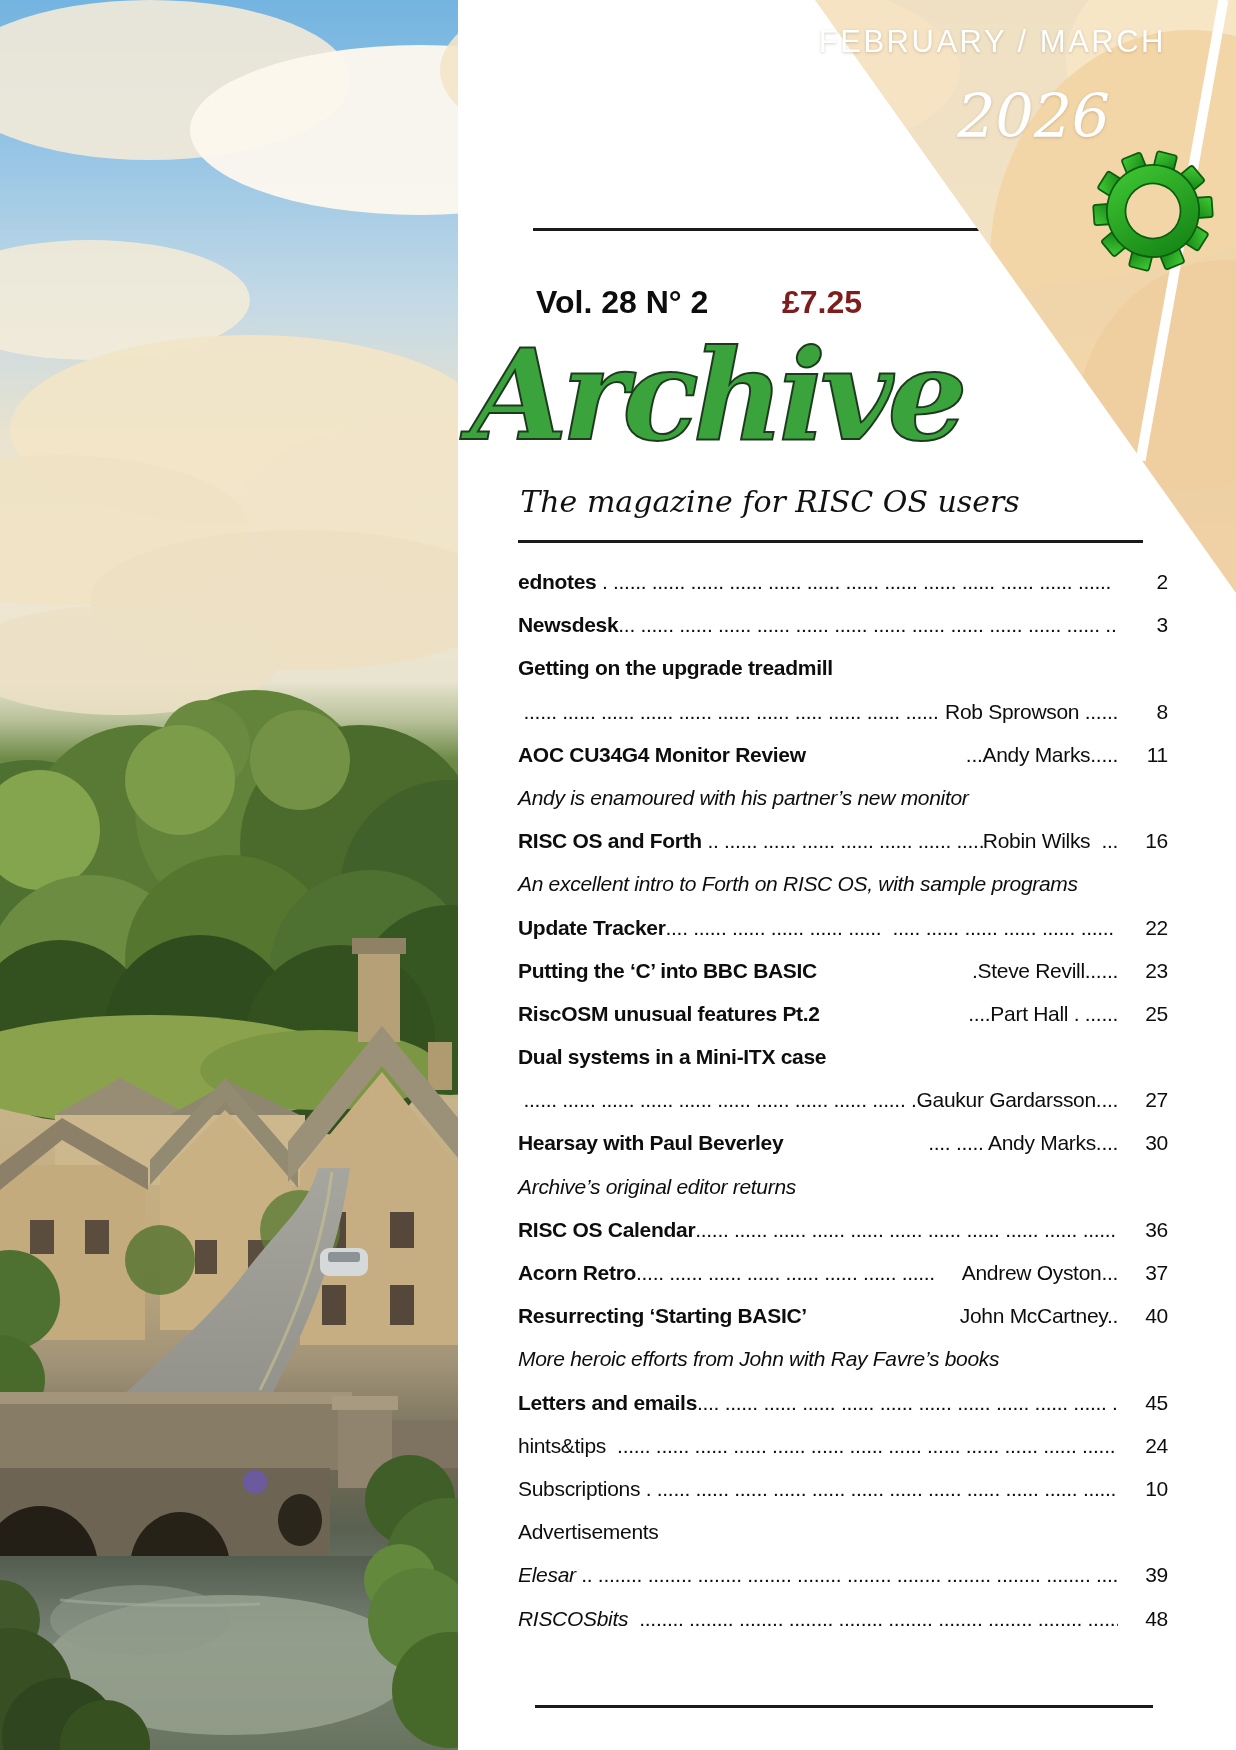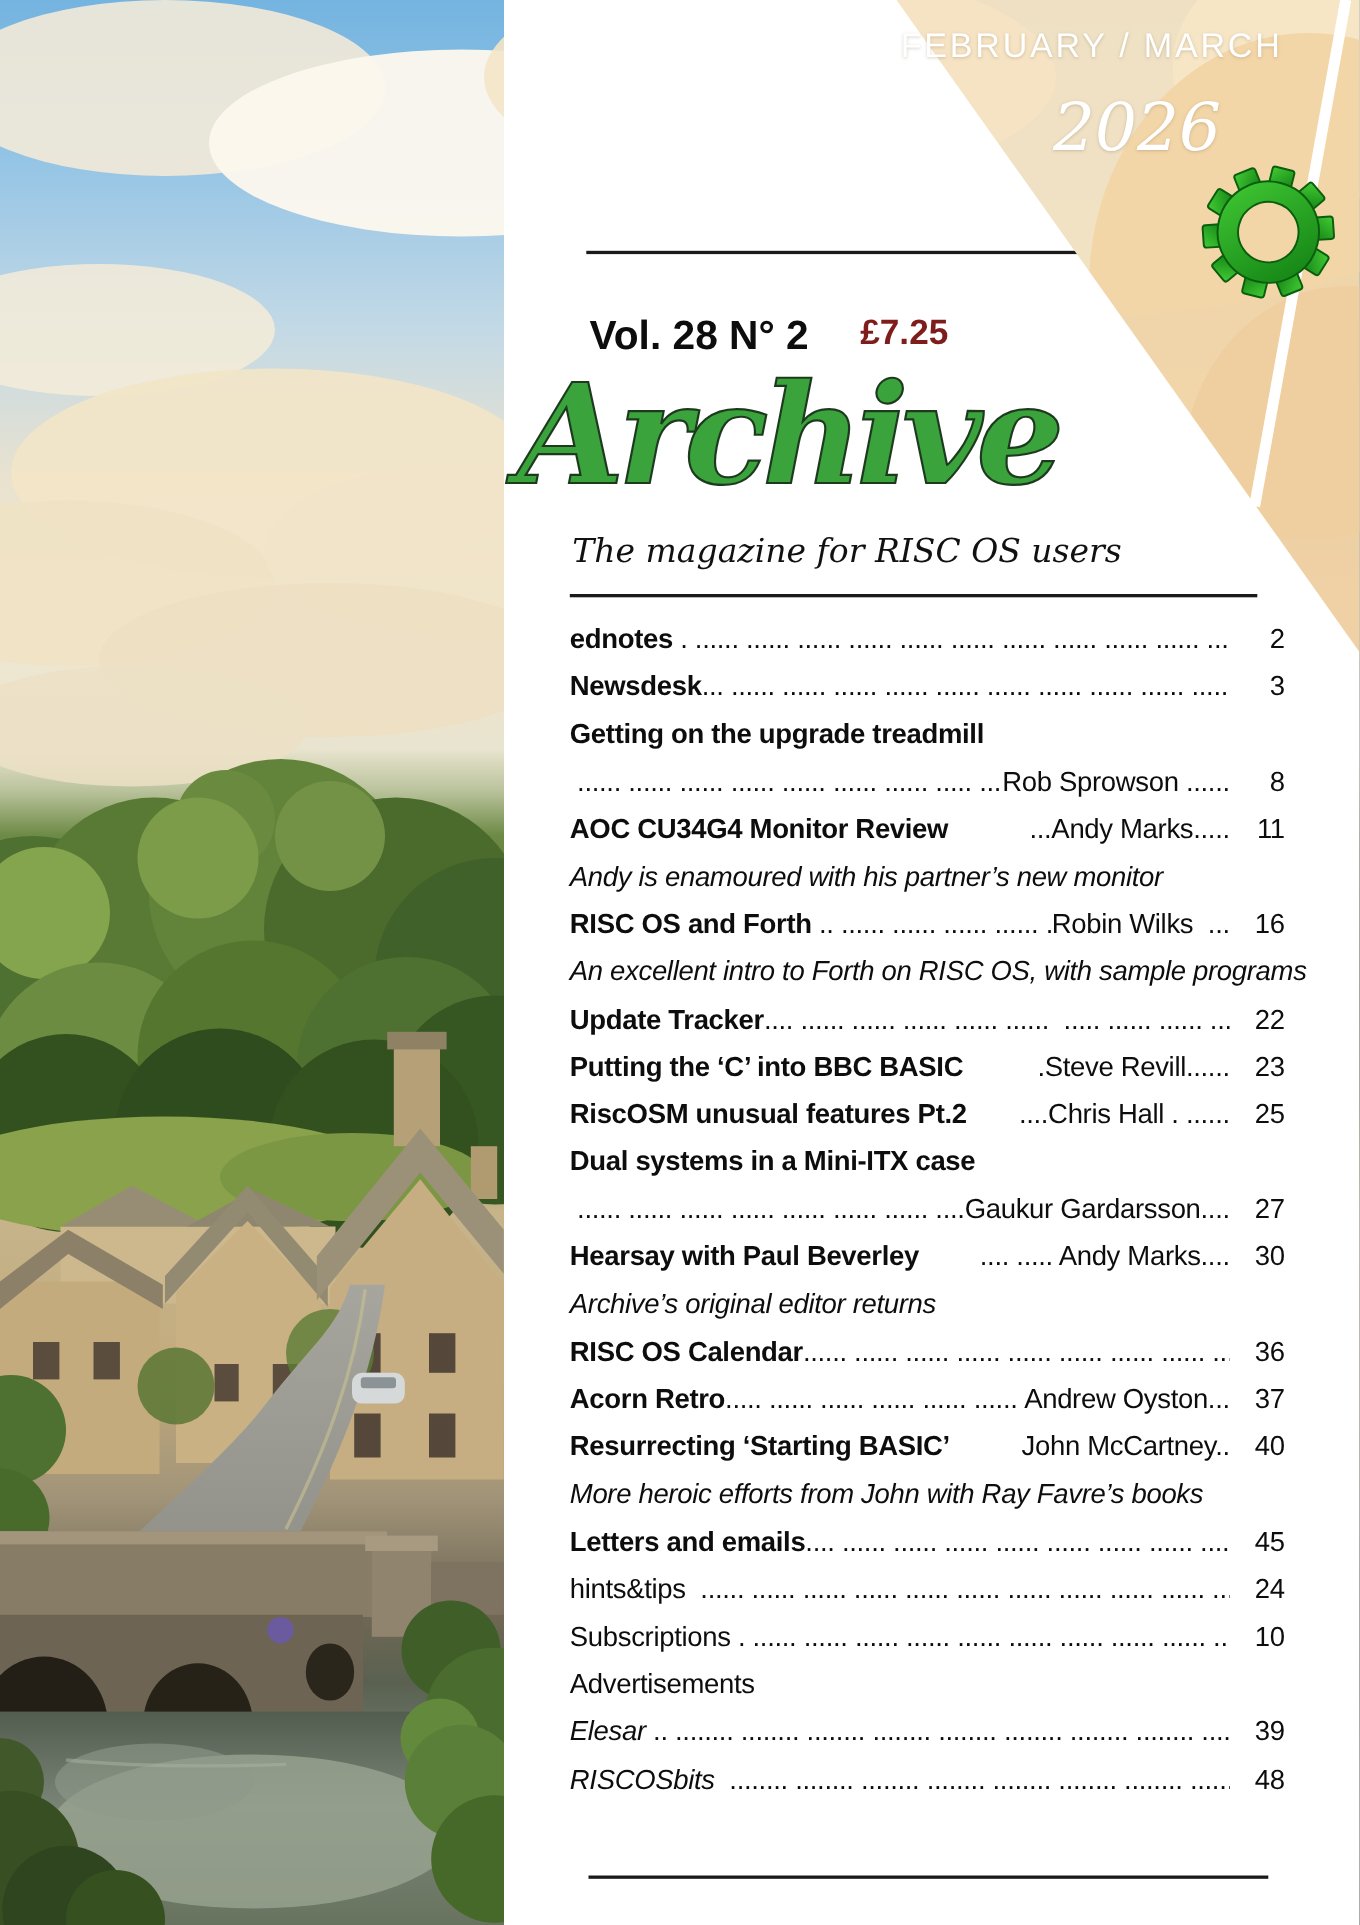"Vol. 28 N° 2" .volrow { font-size: 37px -> 32px }
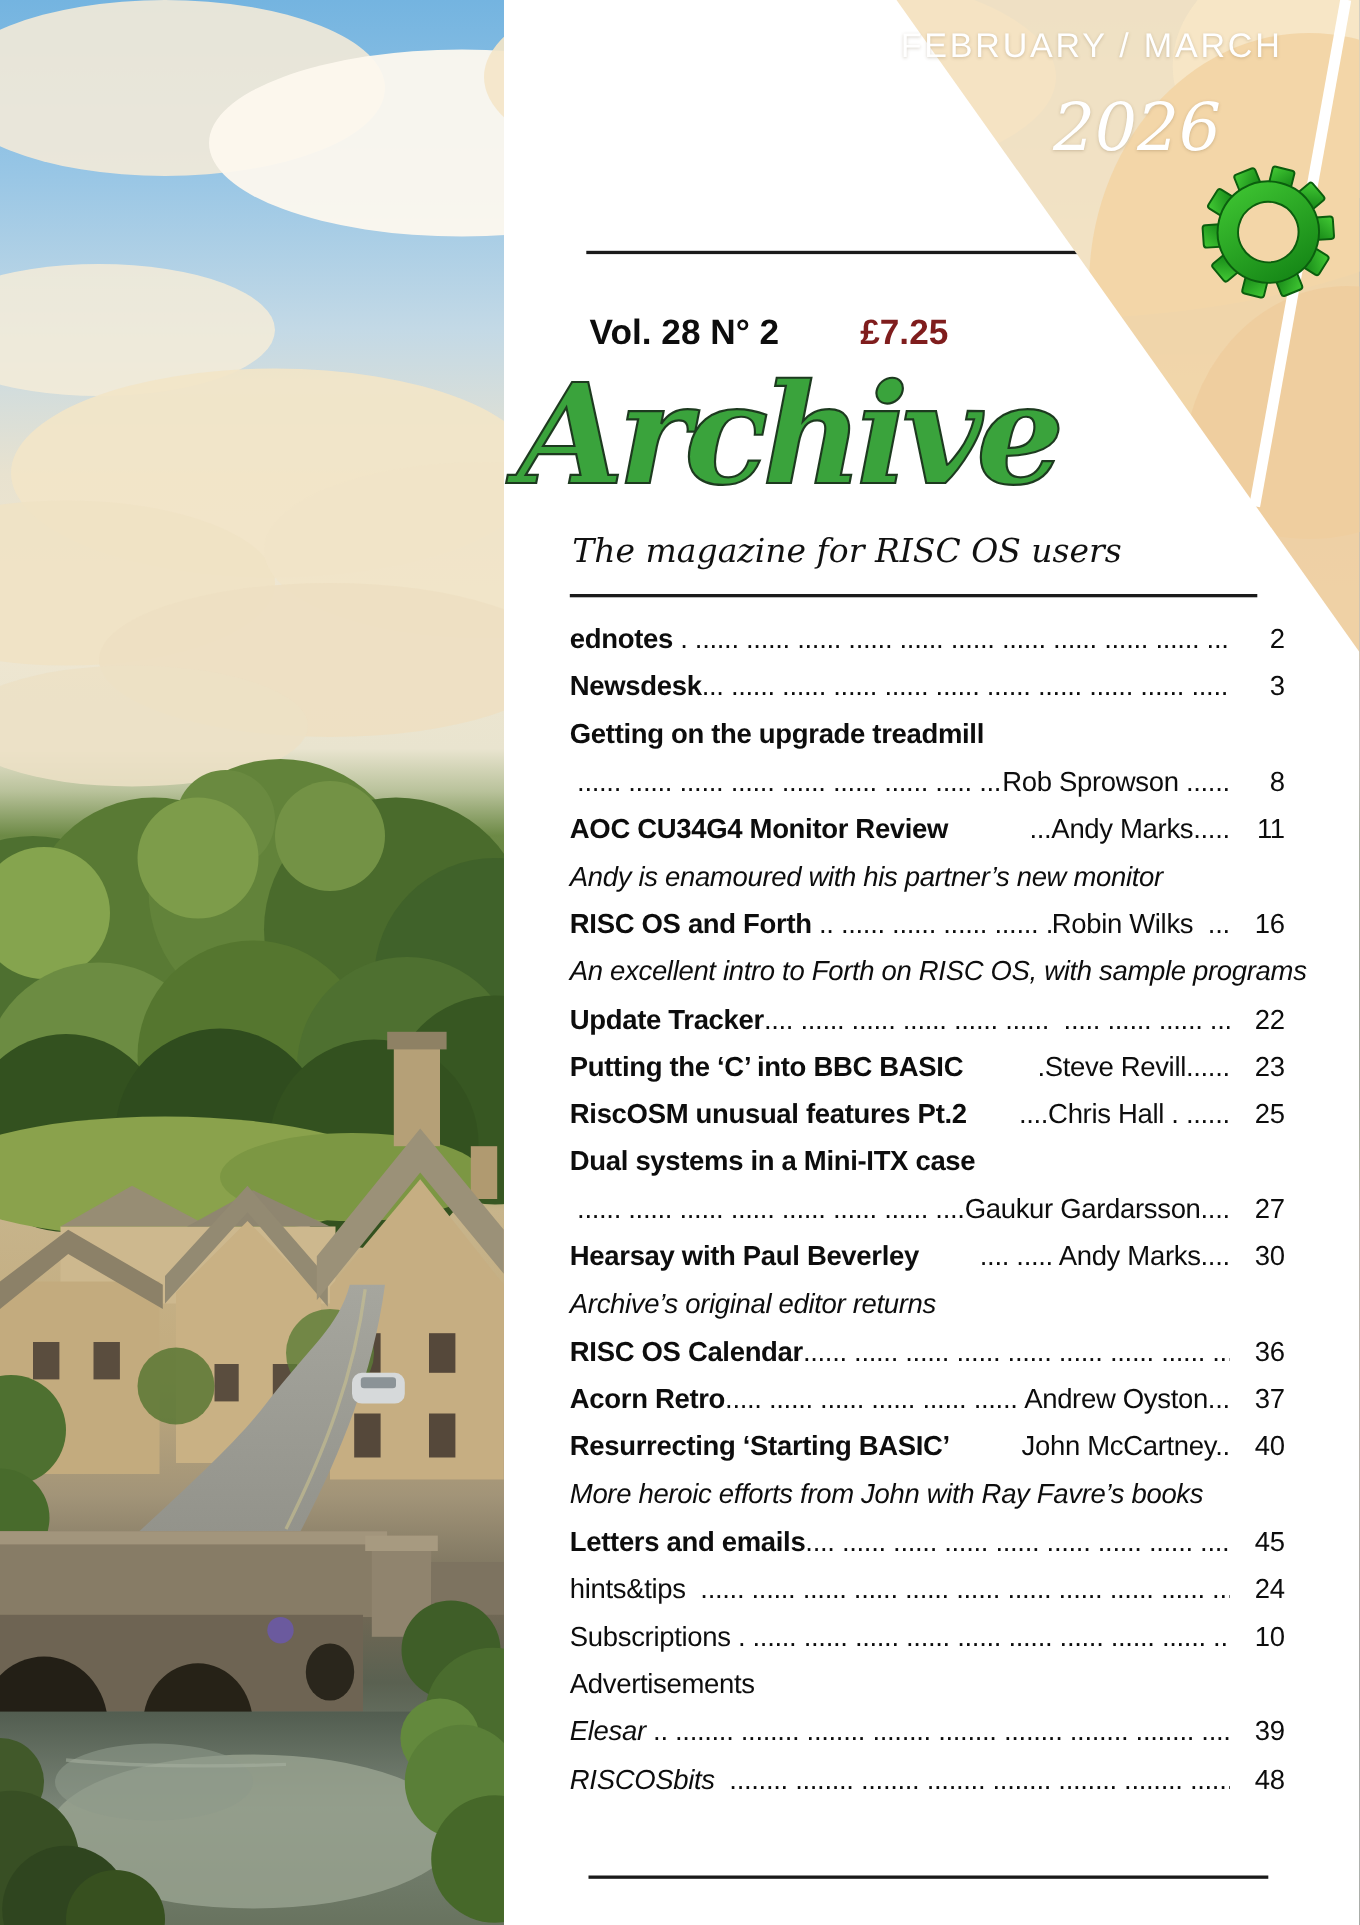"ednotes" .row { font-size: 25px -> 21px }
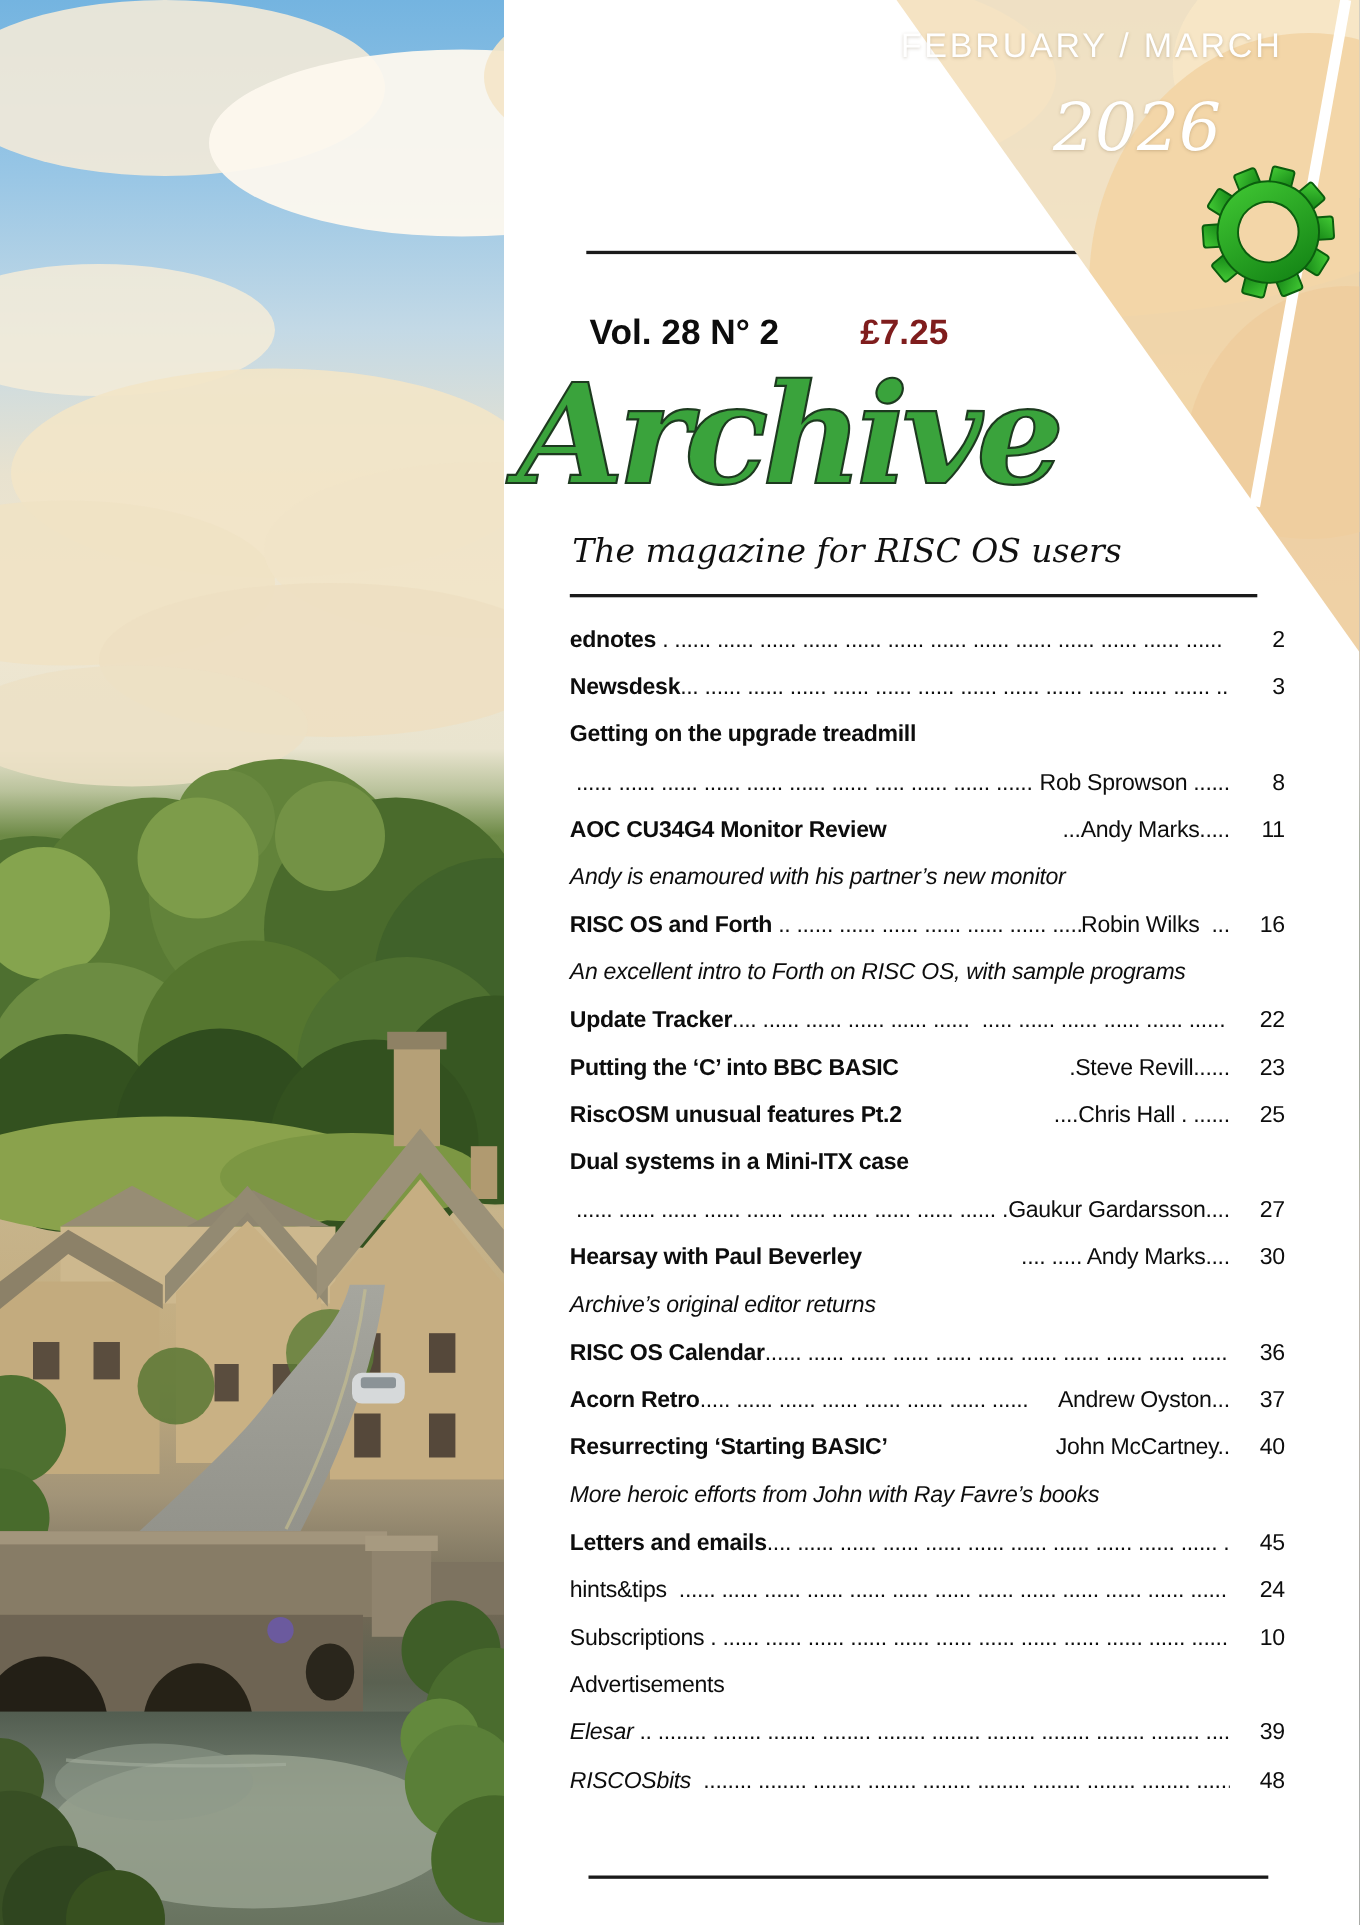"....Chris Hall . ......" span.a { text: ....Chris -> ....Part }
